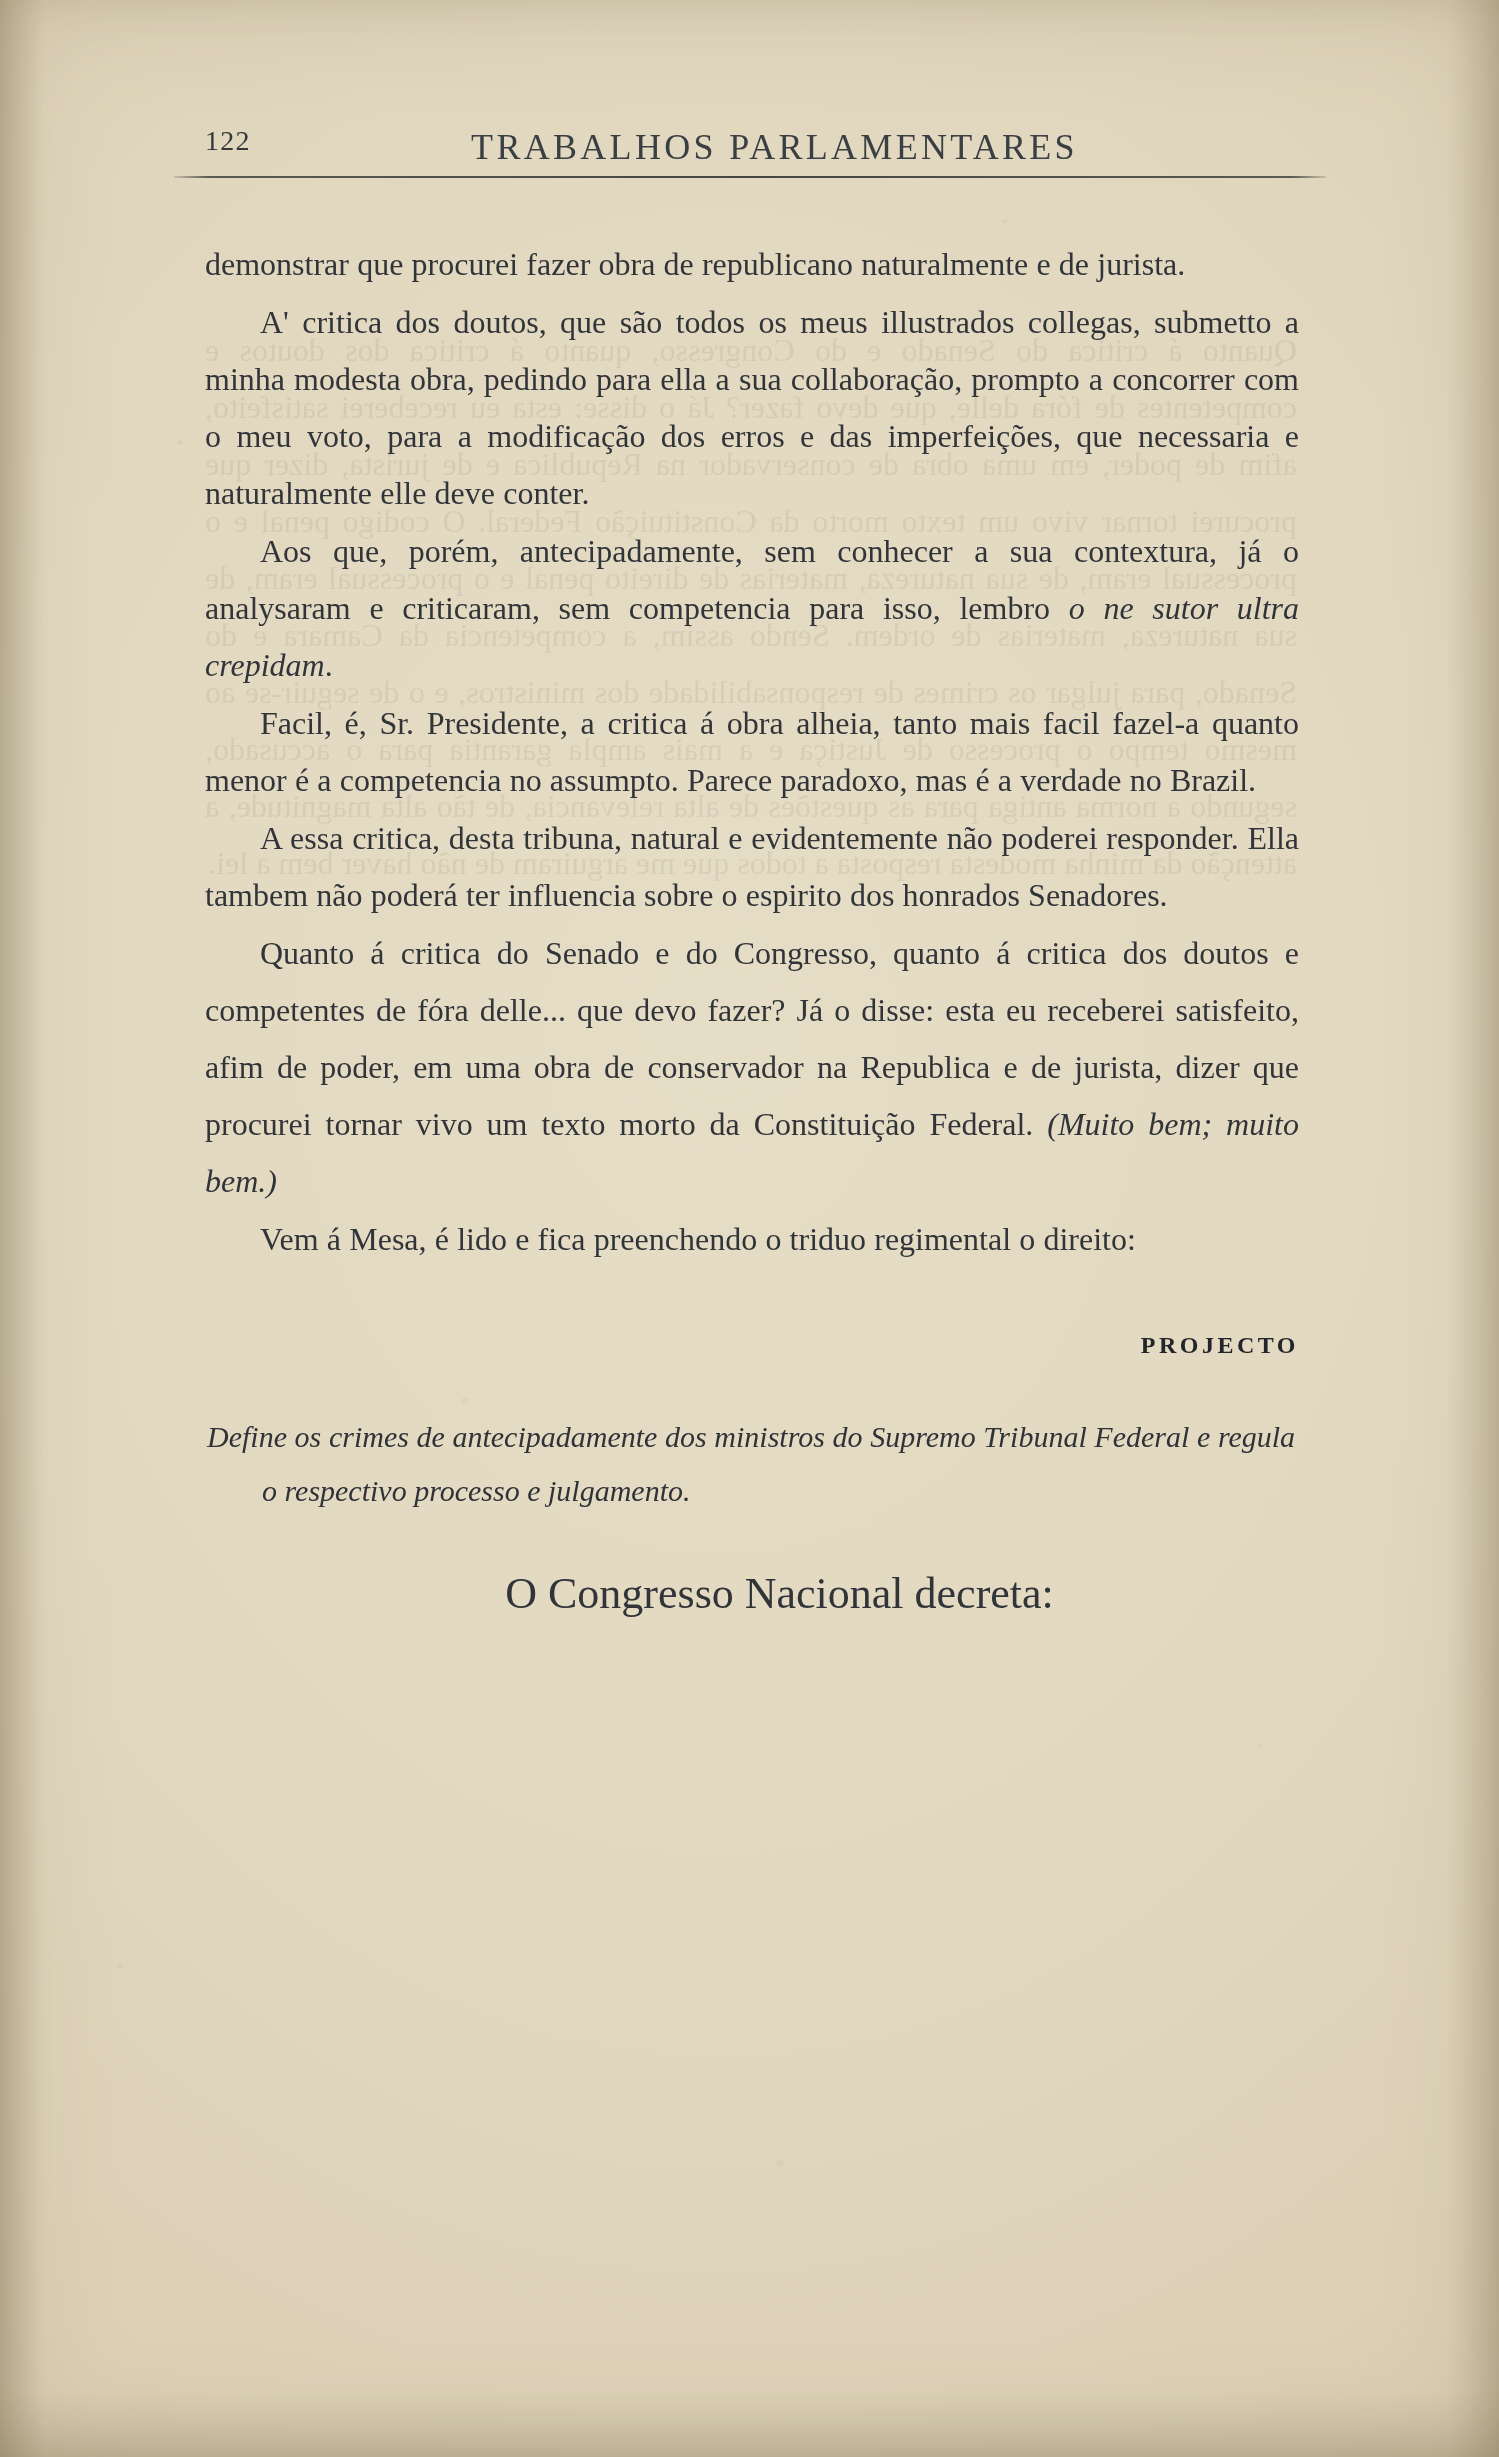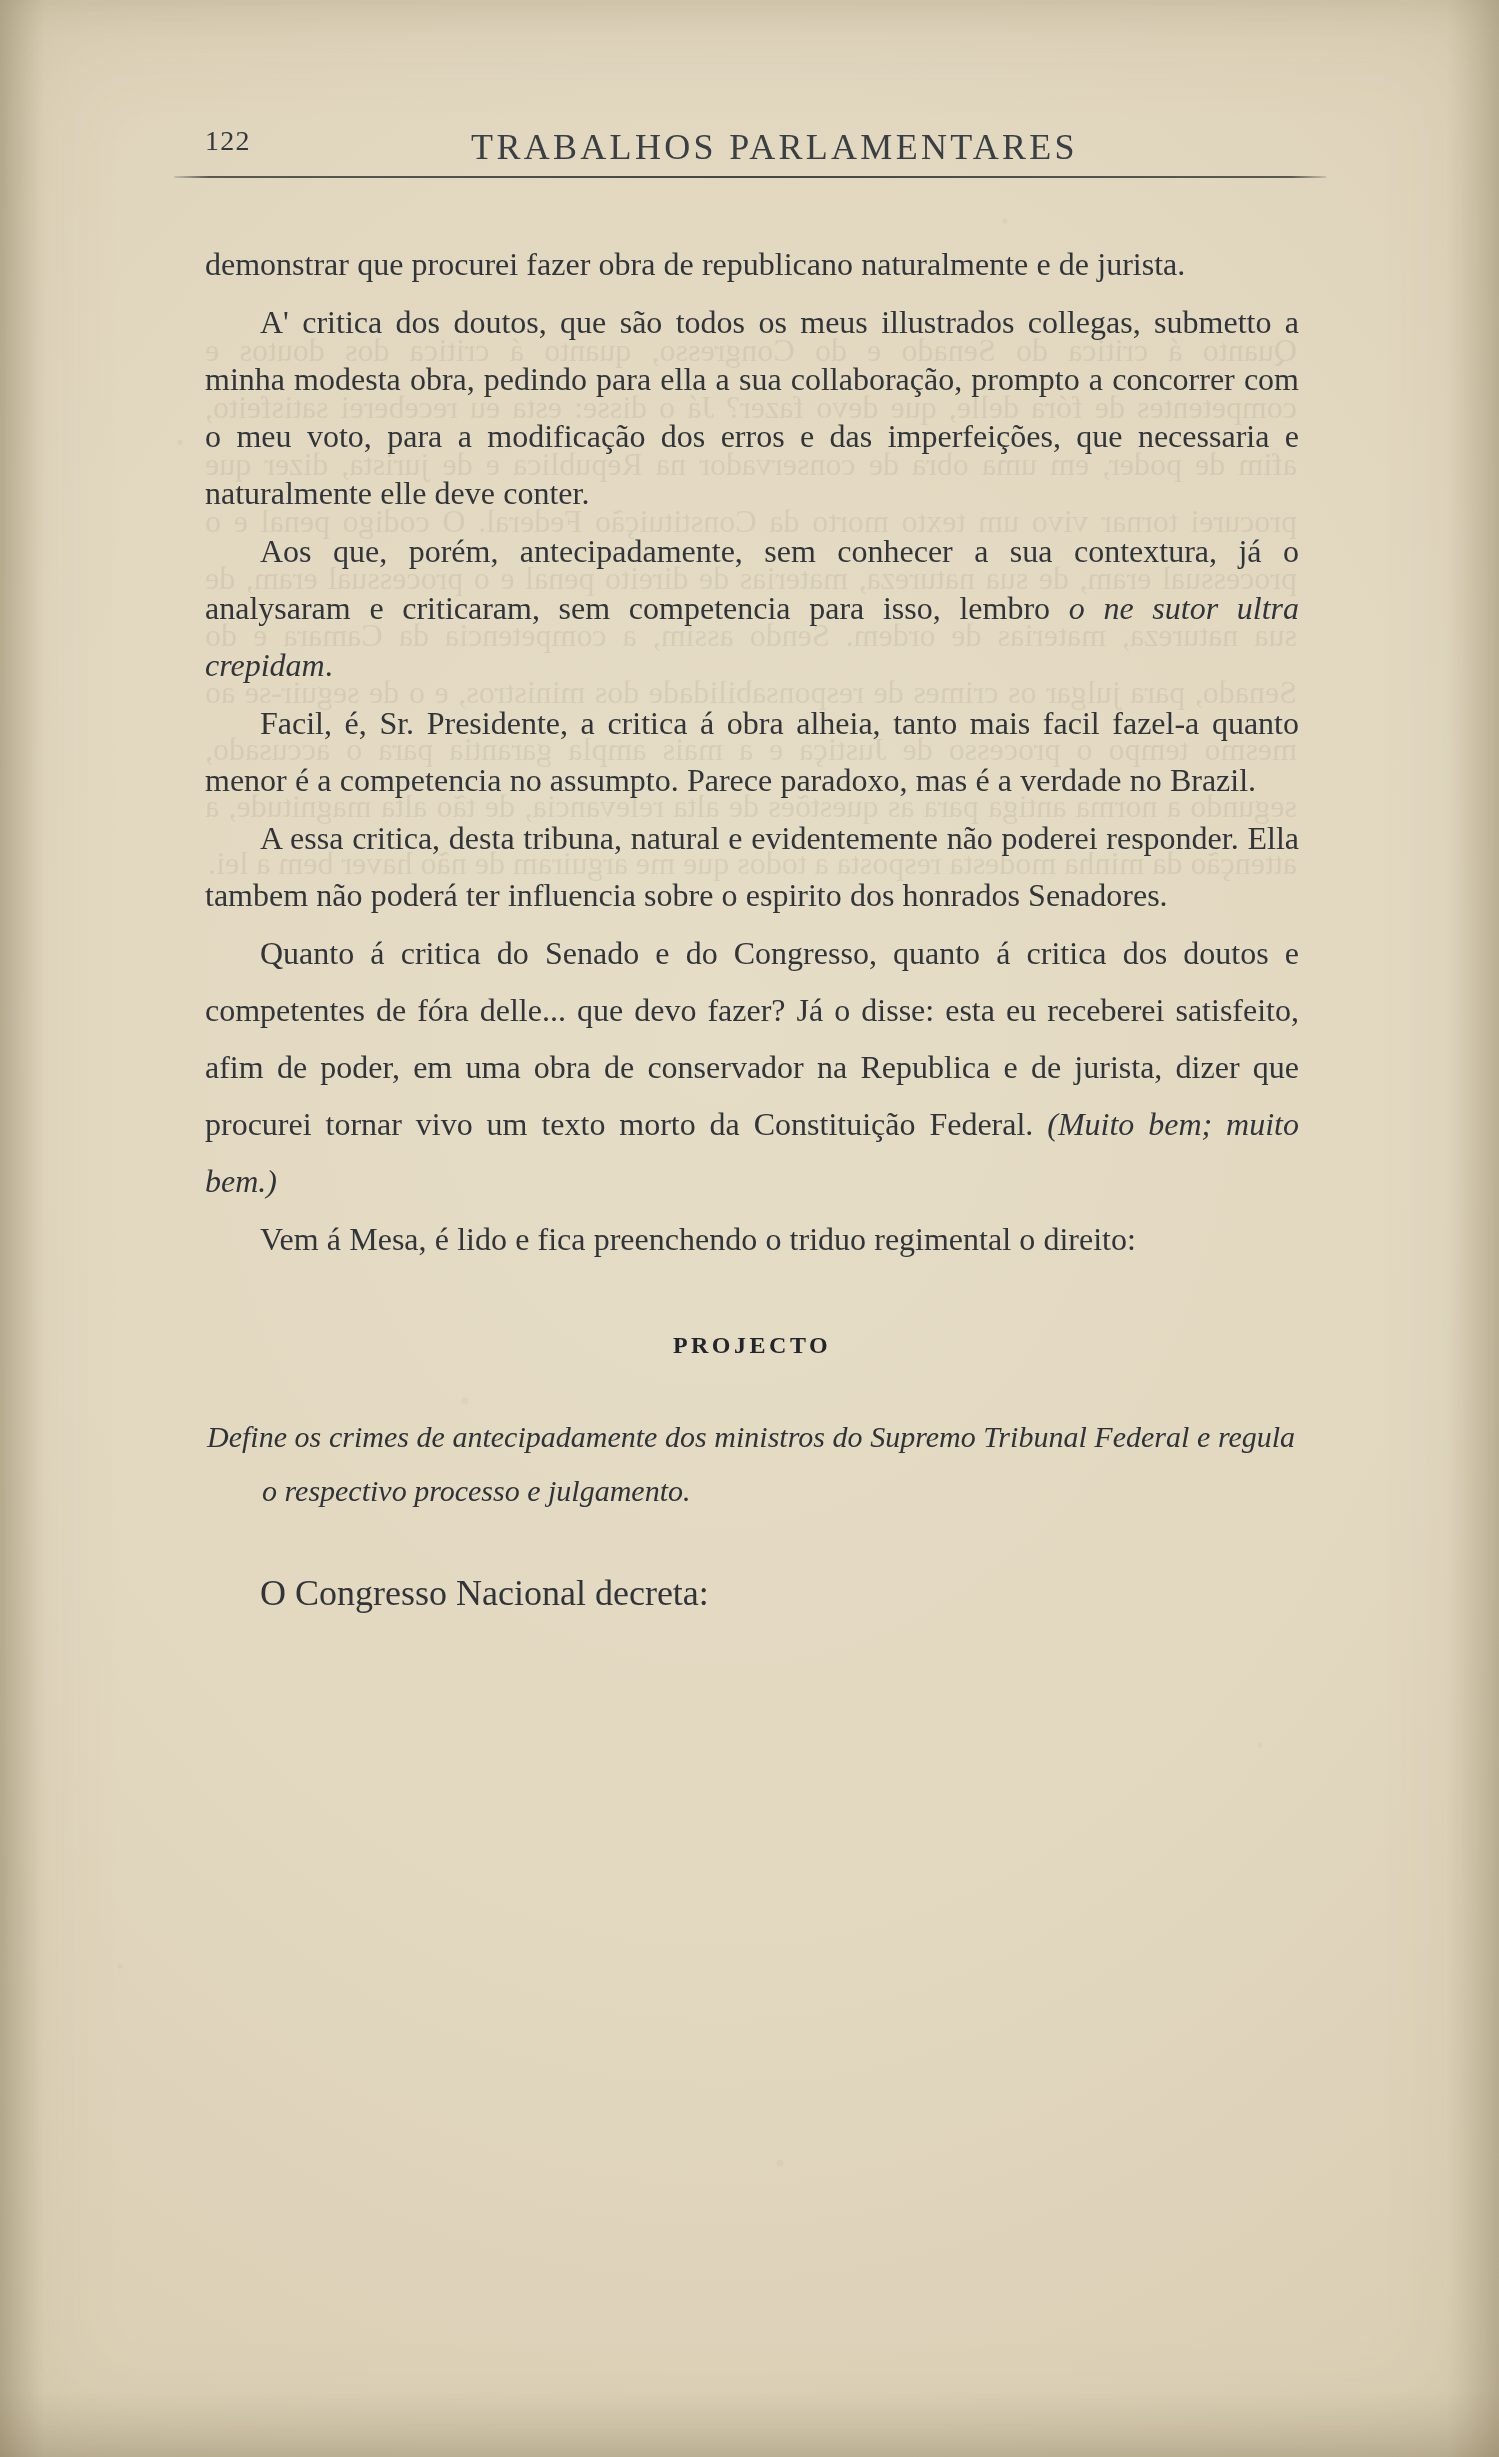"PROJECTO" .projecto { text-align: center -> right }
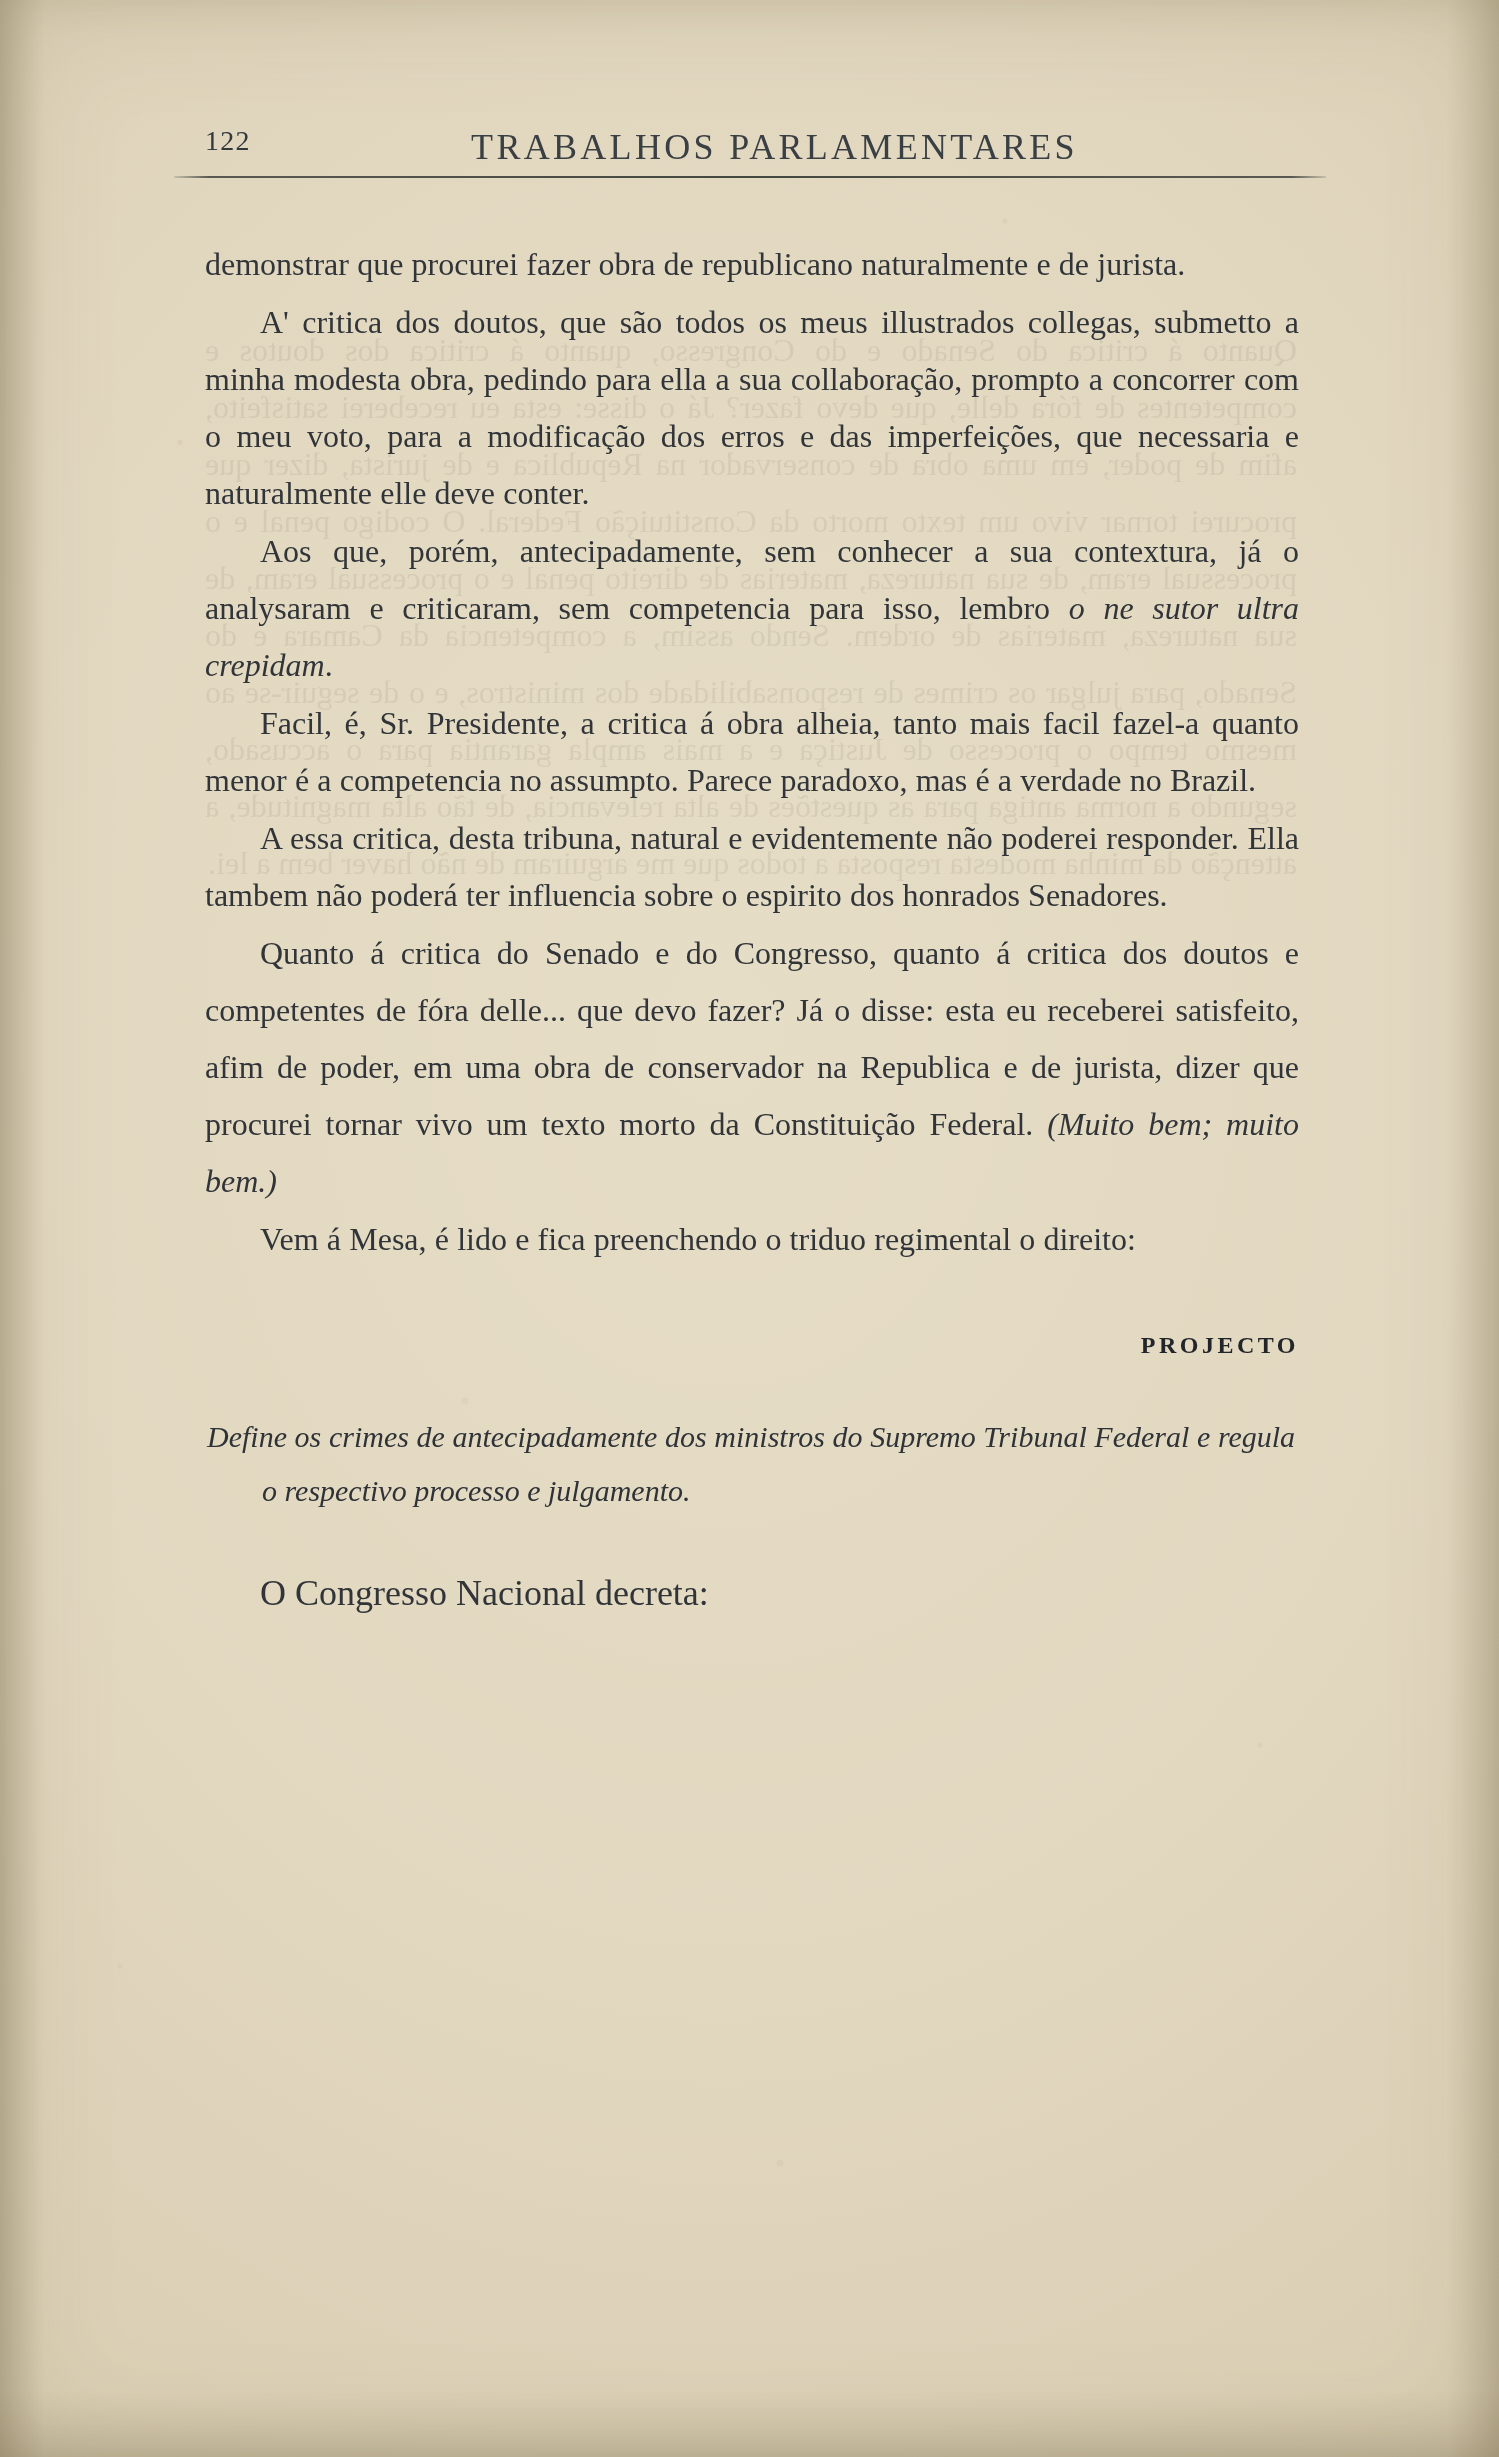"O Congresso Nacional decreta:" .decreta { font-size: 36px -> 44px; text-align: none -> center }
